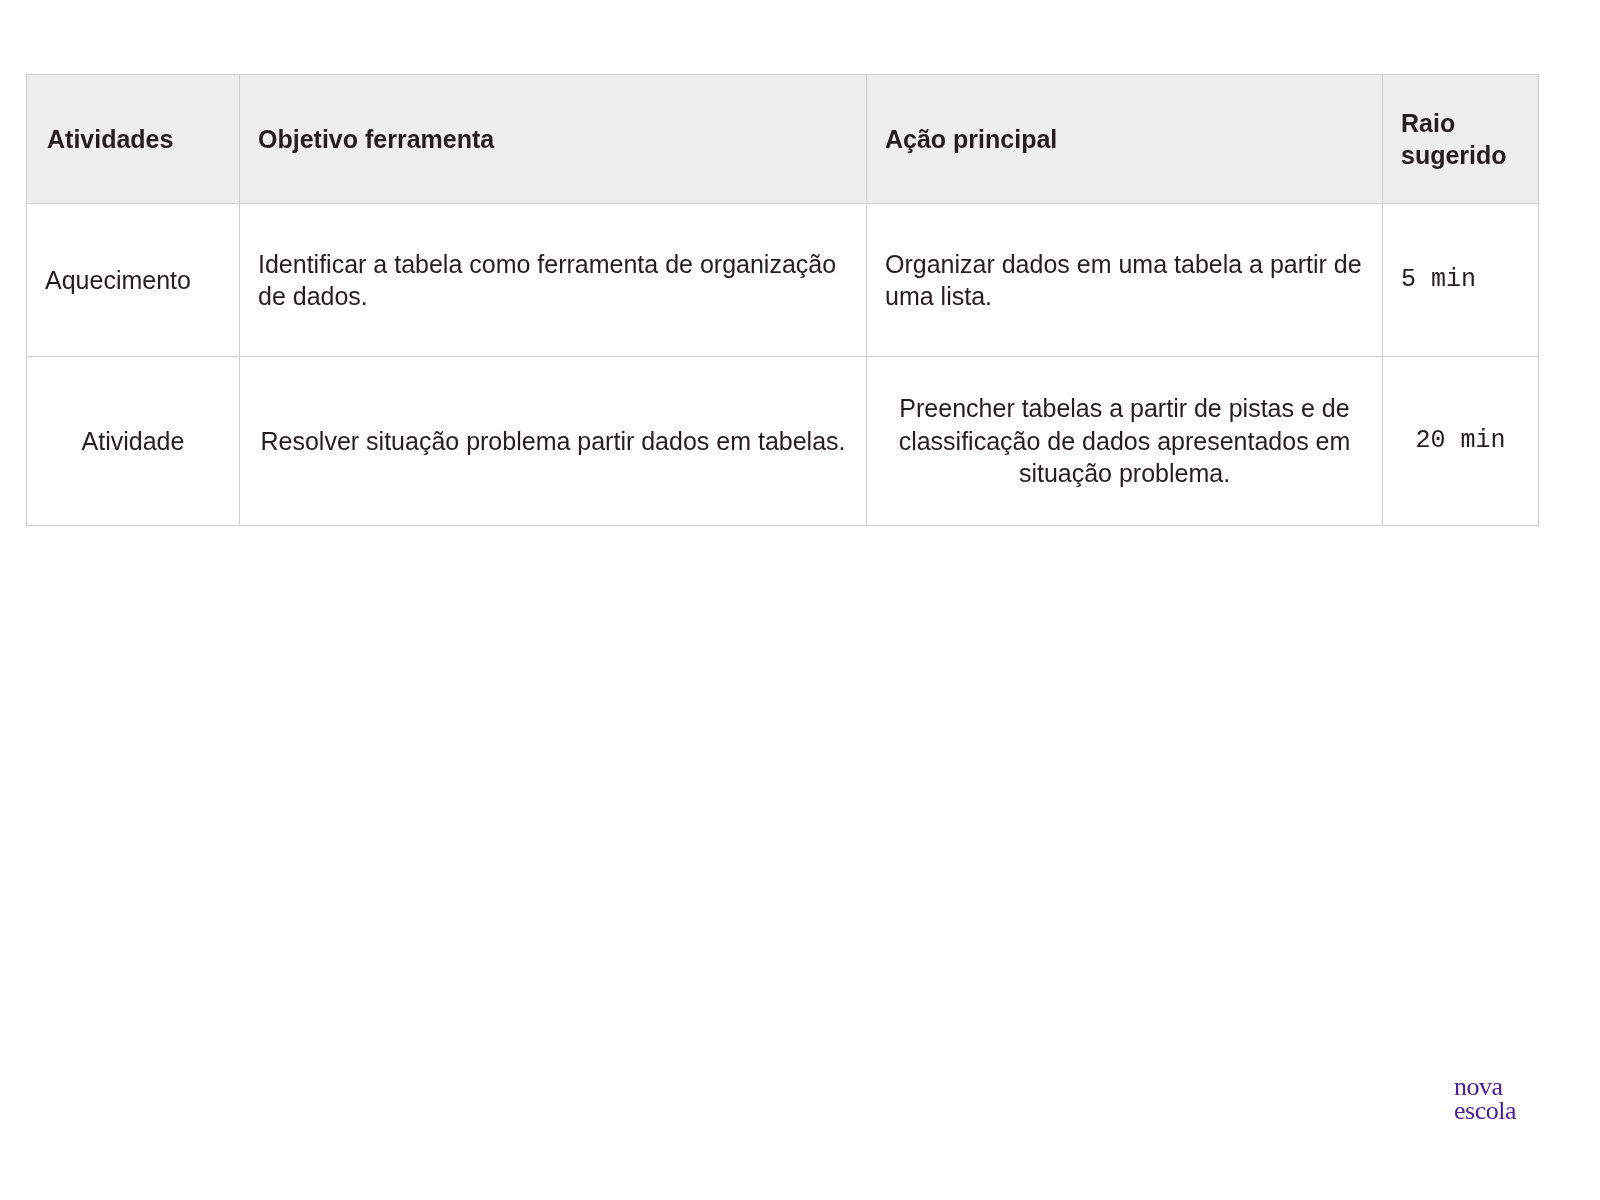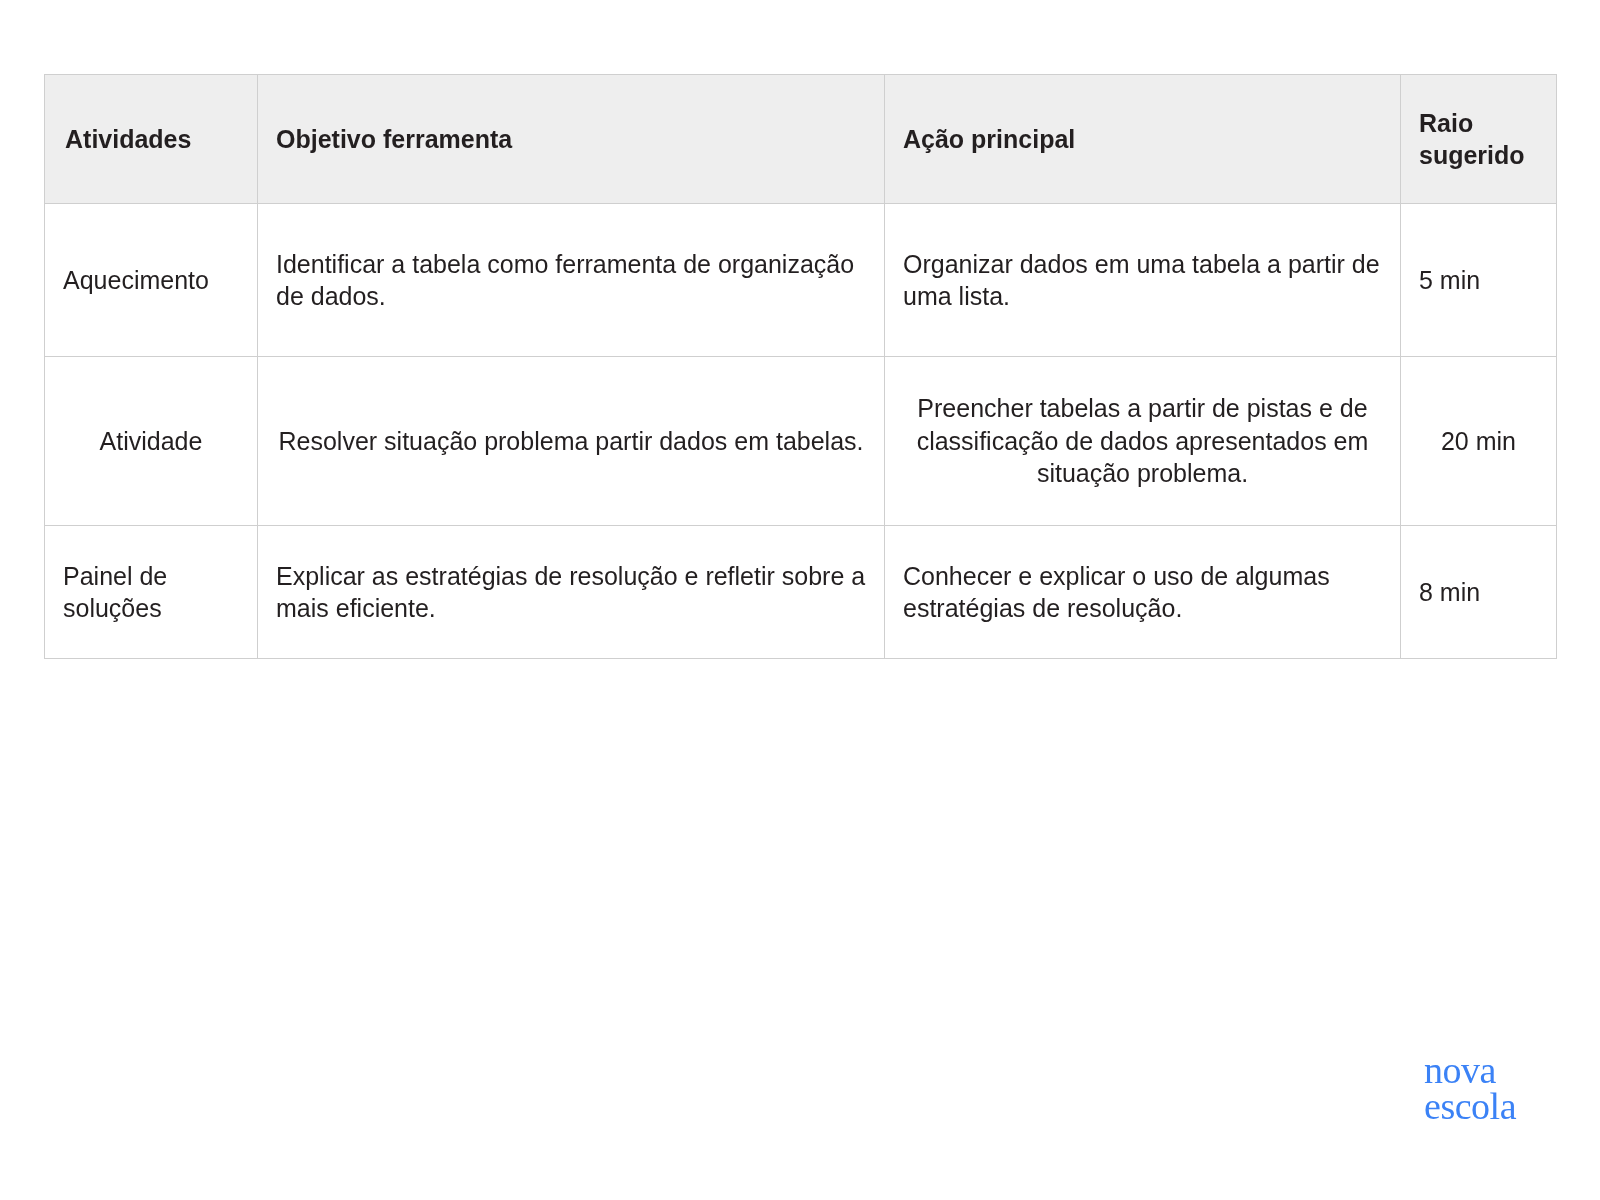"Atividades" table.plan { left: 44px -> 26px }
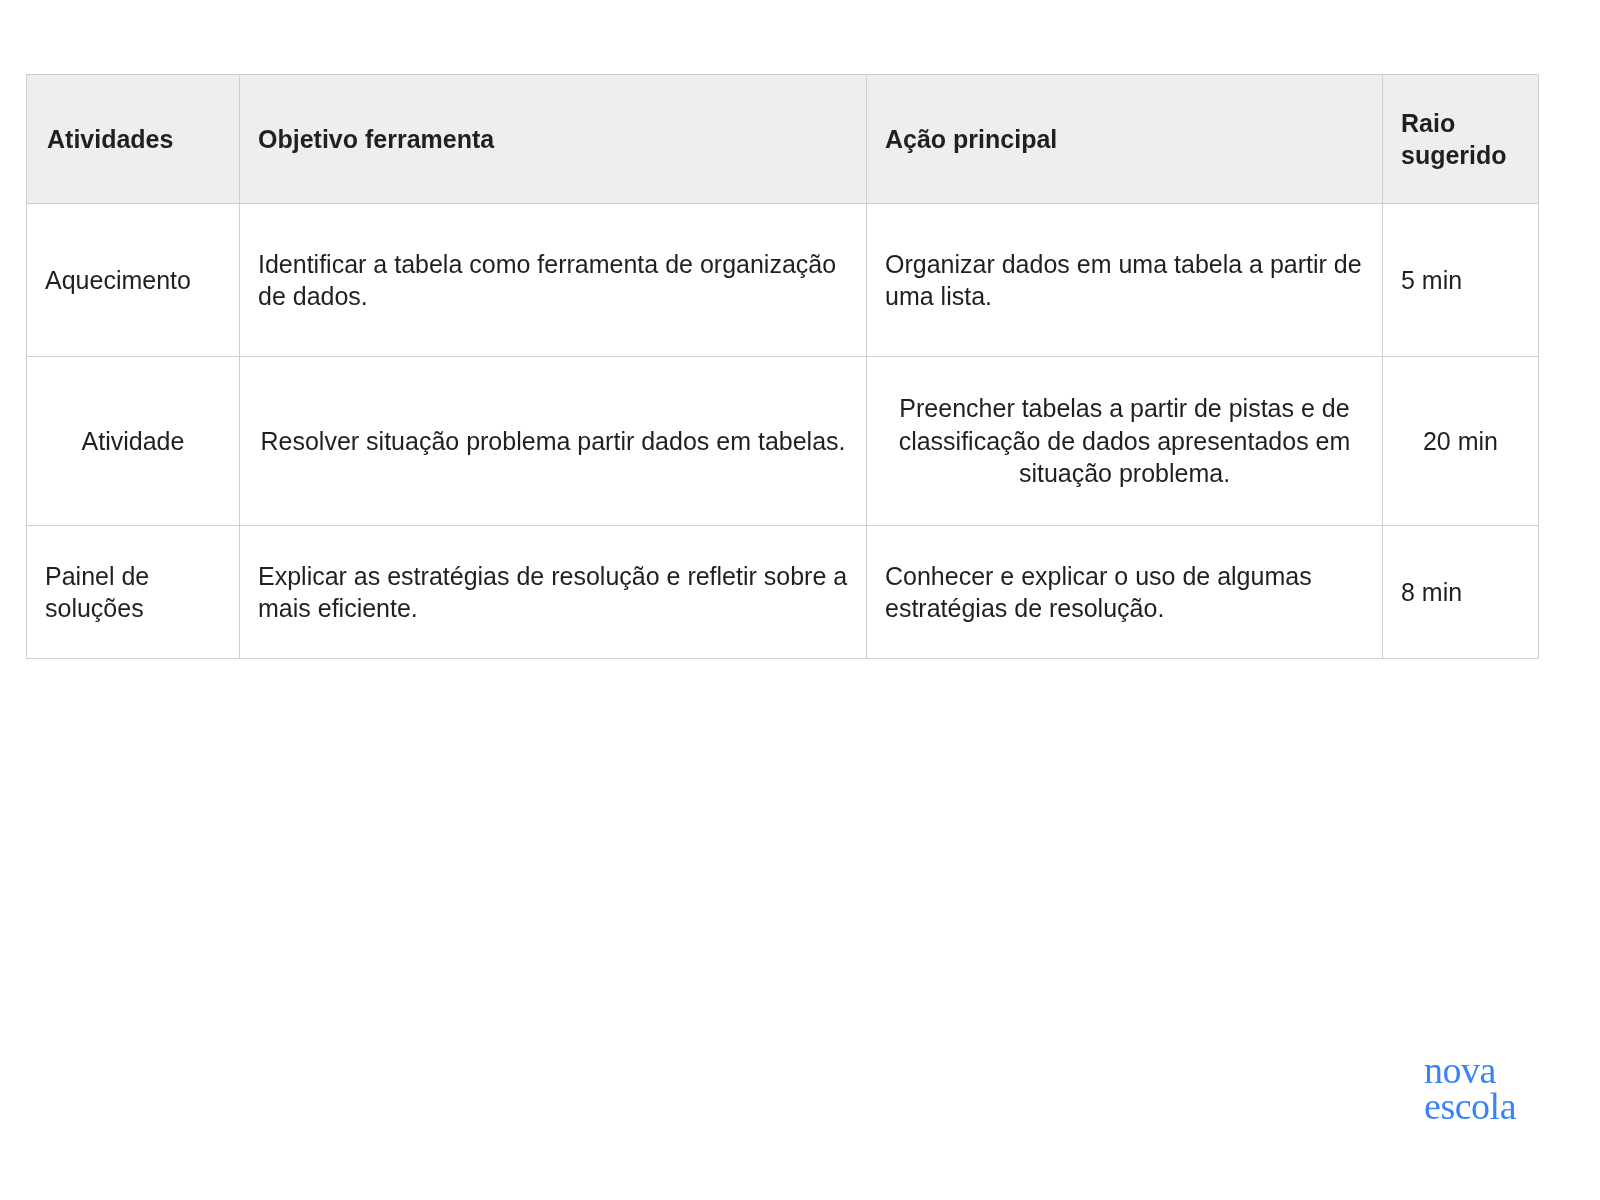"5 min" td.cell-tempo { font-family: none -> Liberation Mono, monospace }
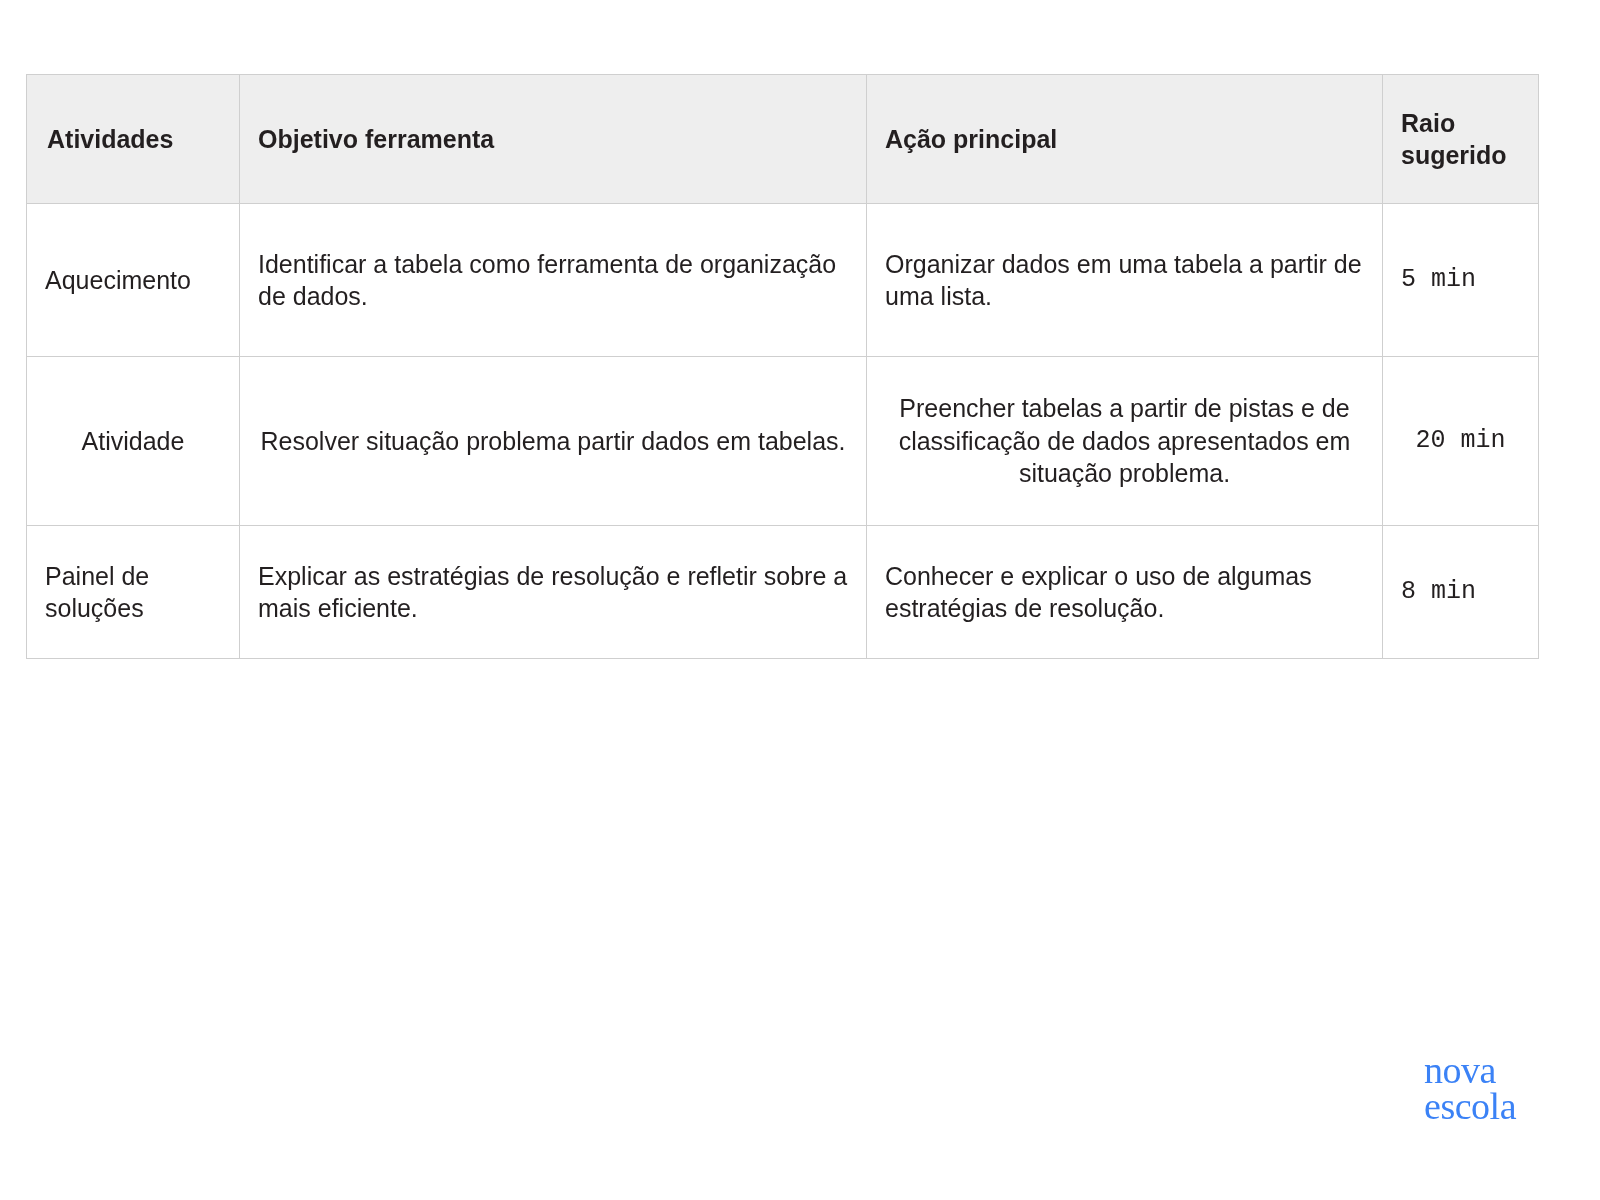"Painel de soluções" tr.r-painel { html: <tr> <td>Painel de soluções</td> <td>Explicar as estratégias de resolução e refletir sobre a mais eficiente.</td> <td>Conhecer e explicar o uso de algumas estratégias de resolução.</td> <td>8 min</td> </tr> -> none }
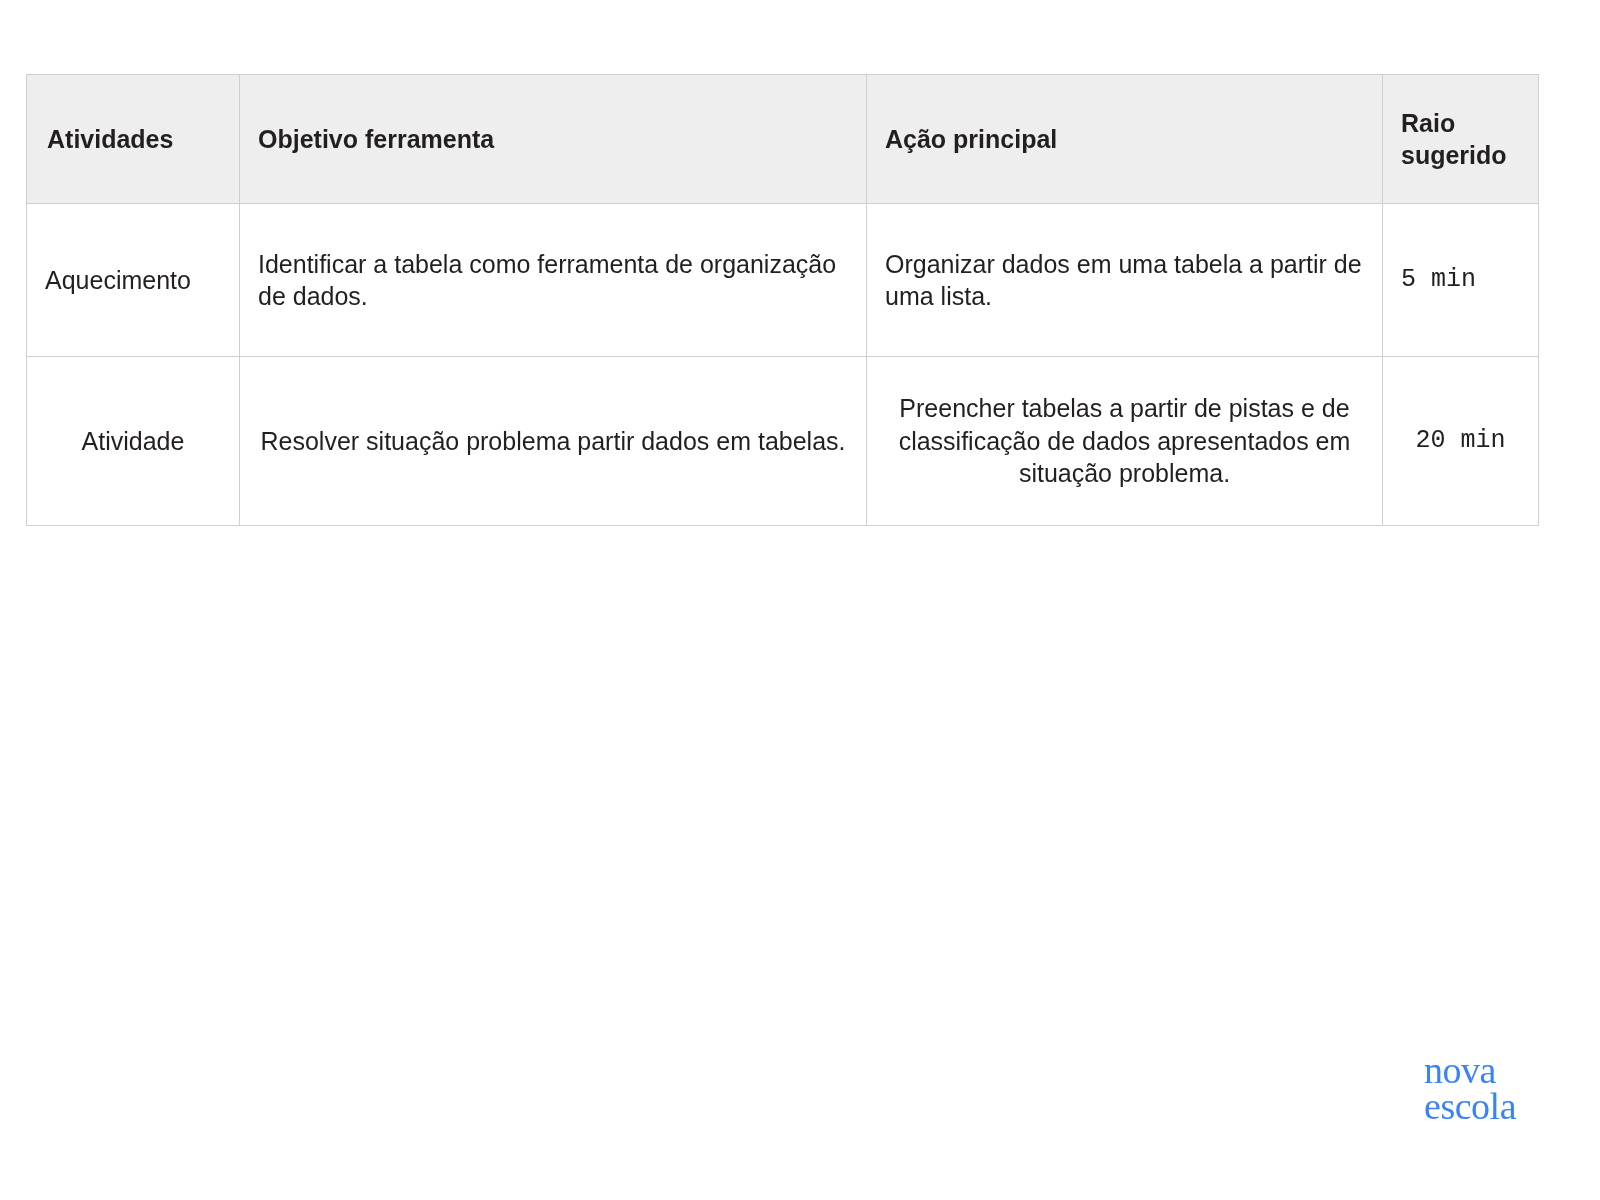"nova" .logo { color: #3b82f6 -> #4c1d95; font-size: 38px -> 26px }
